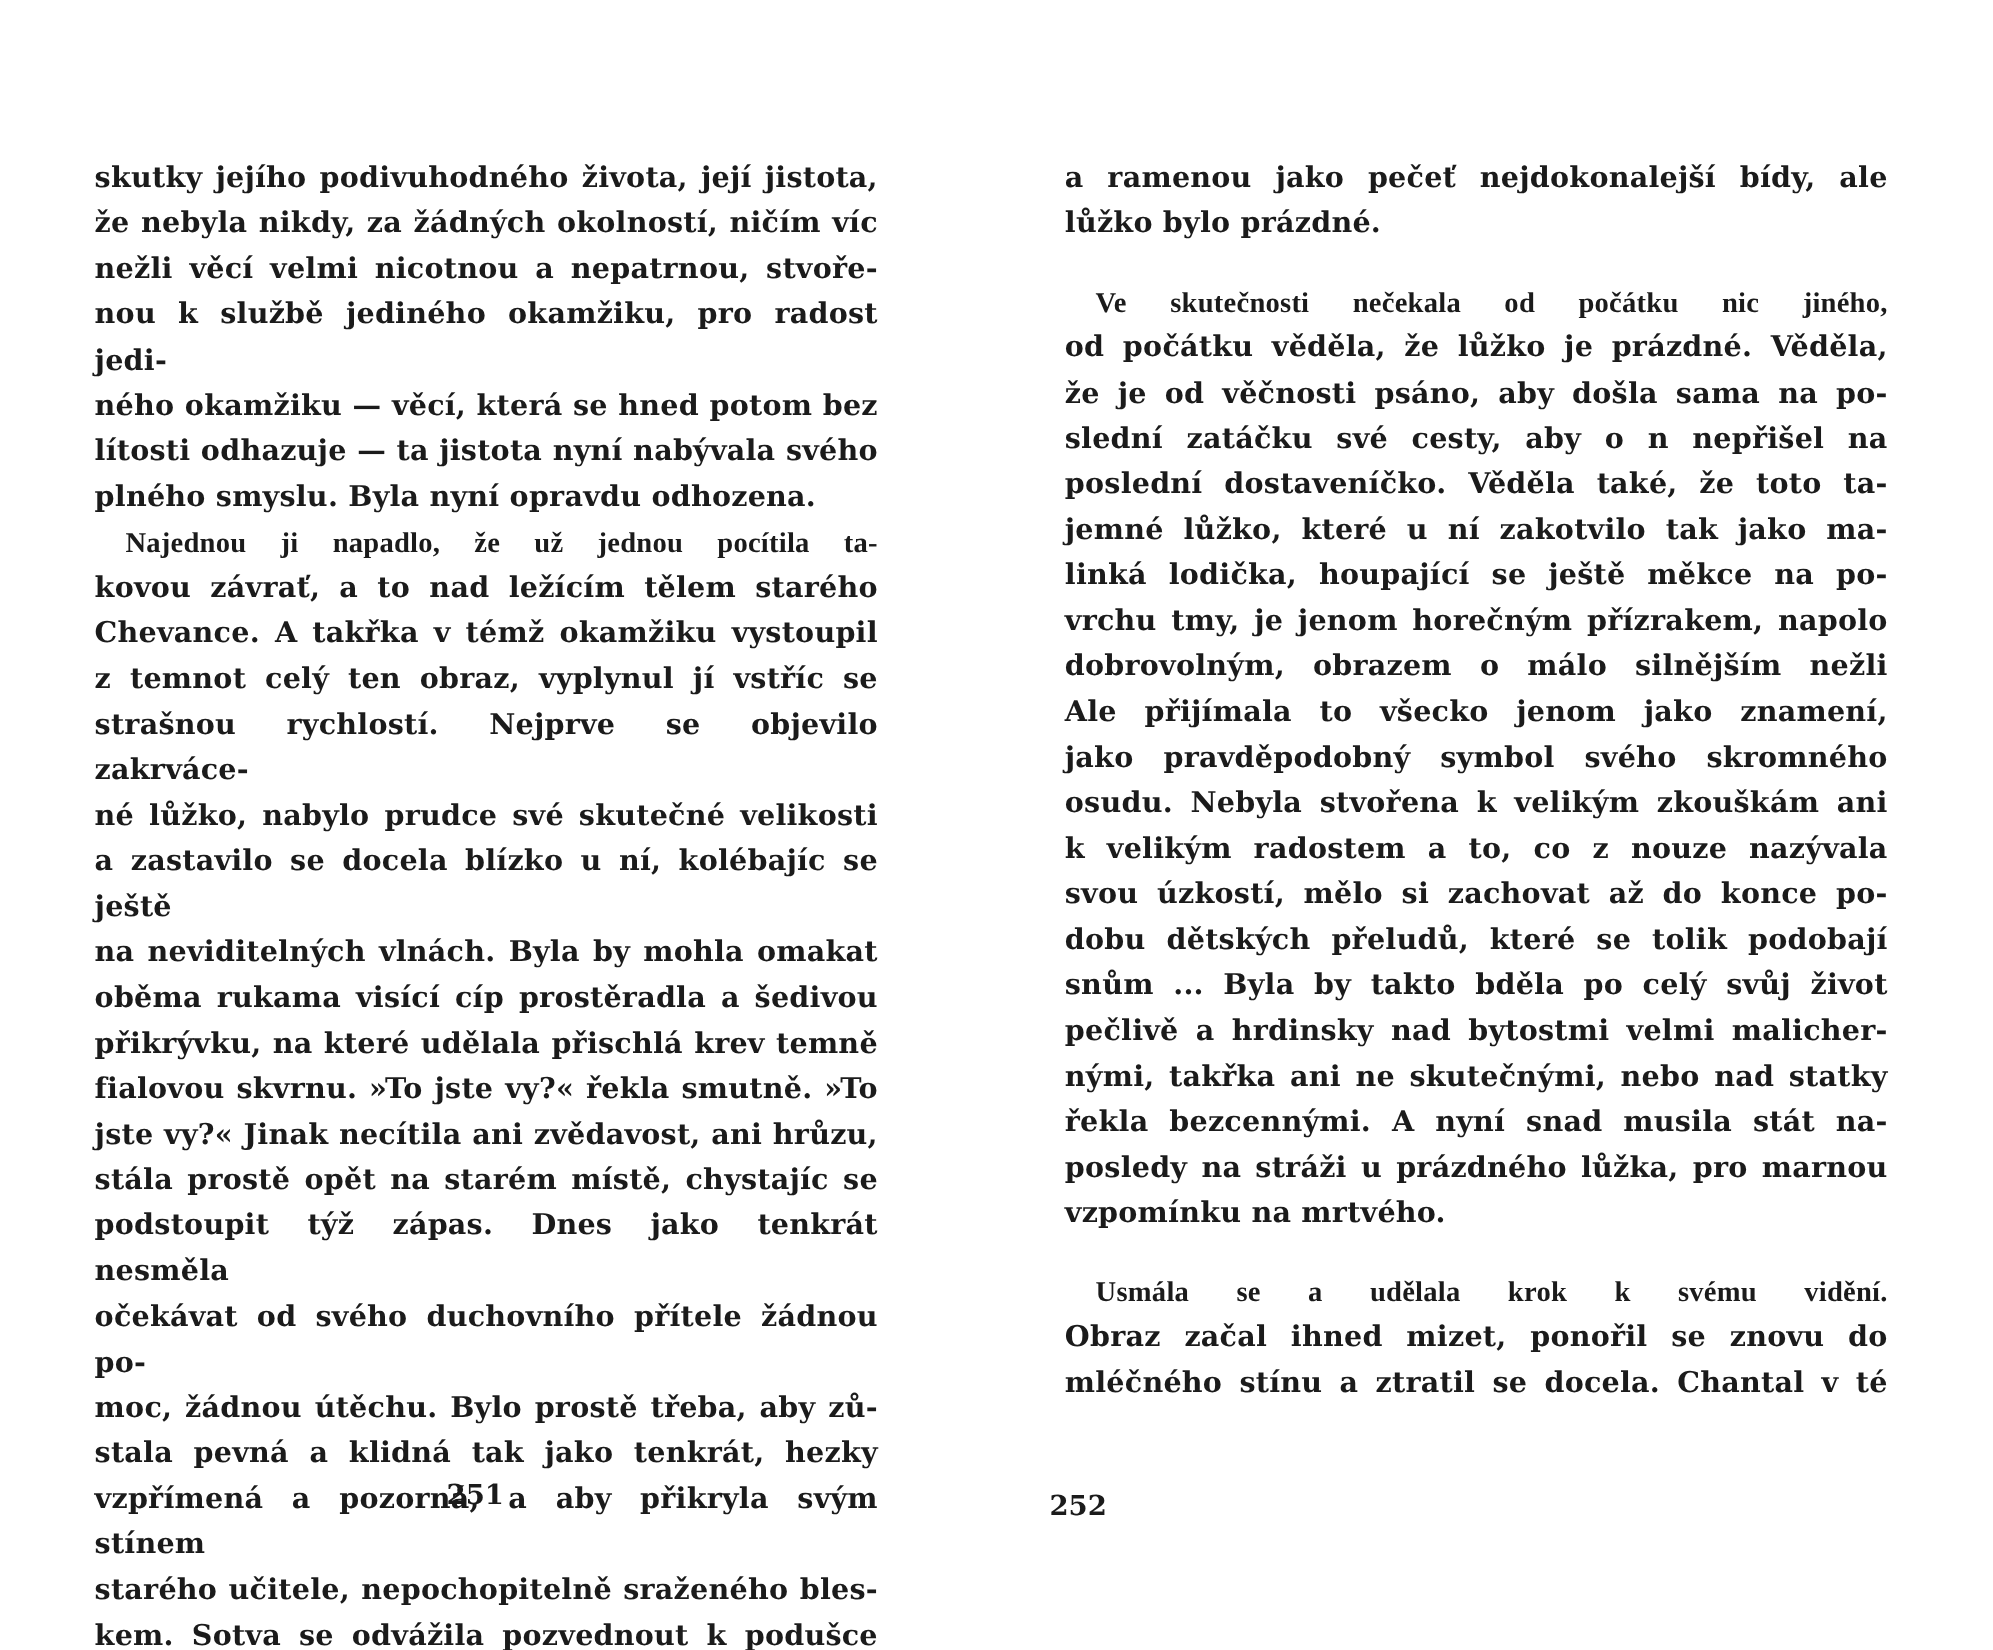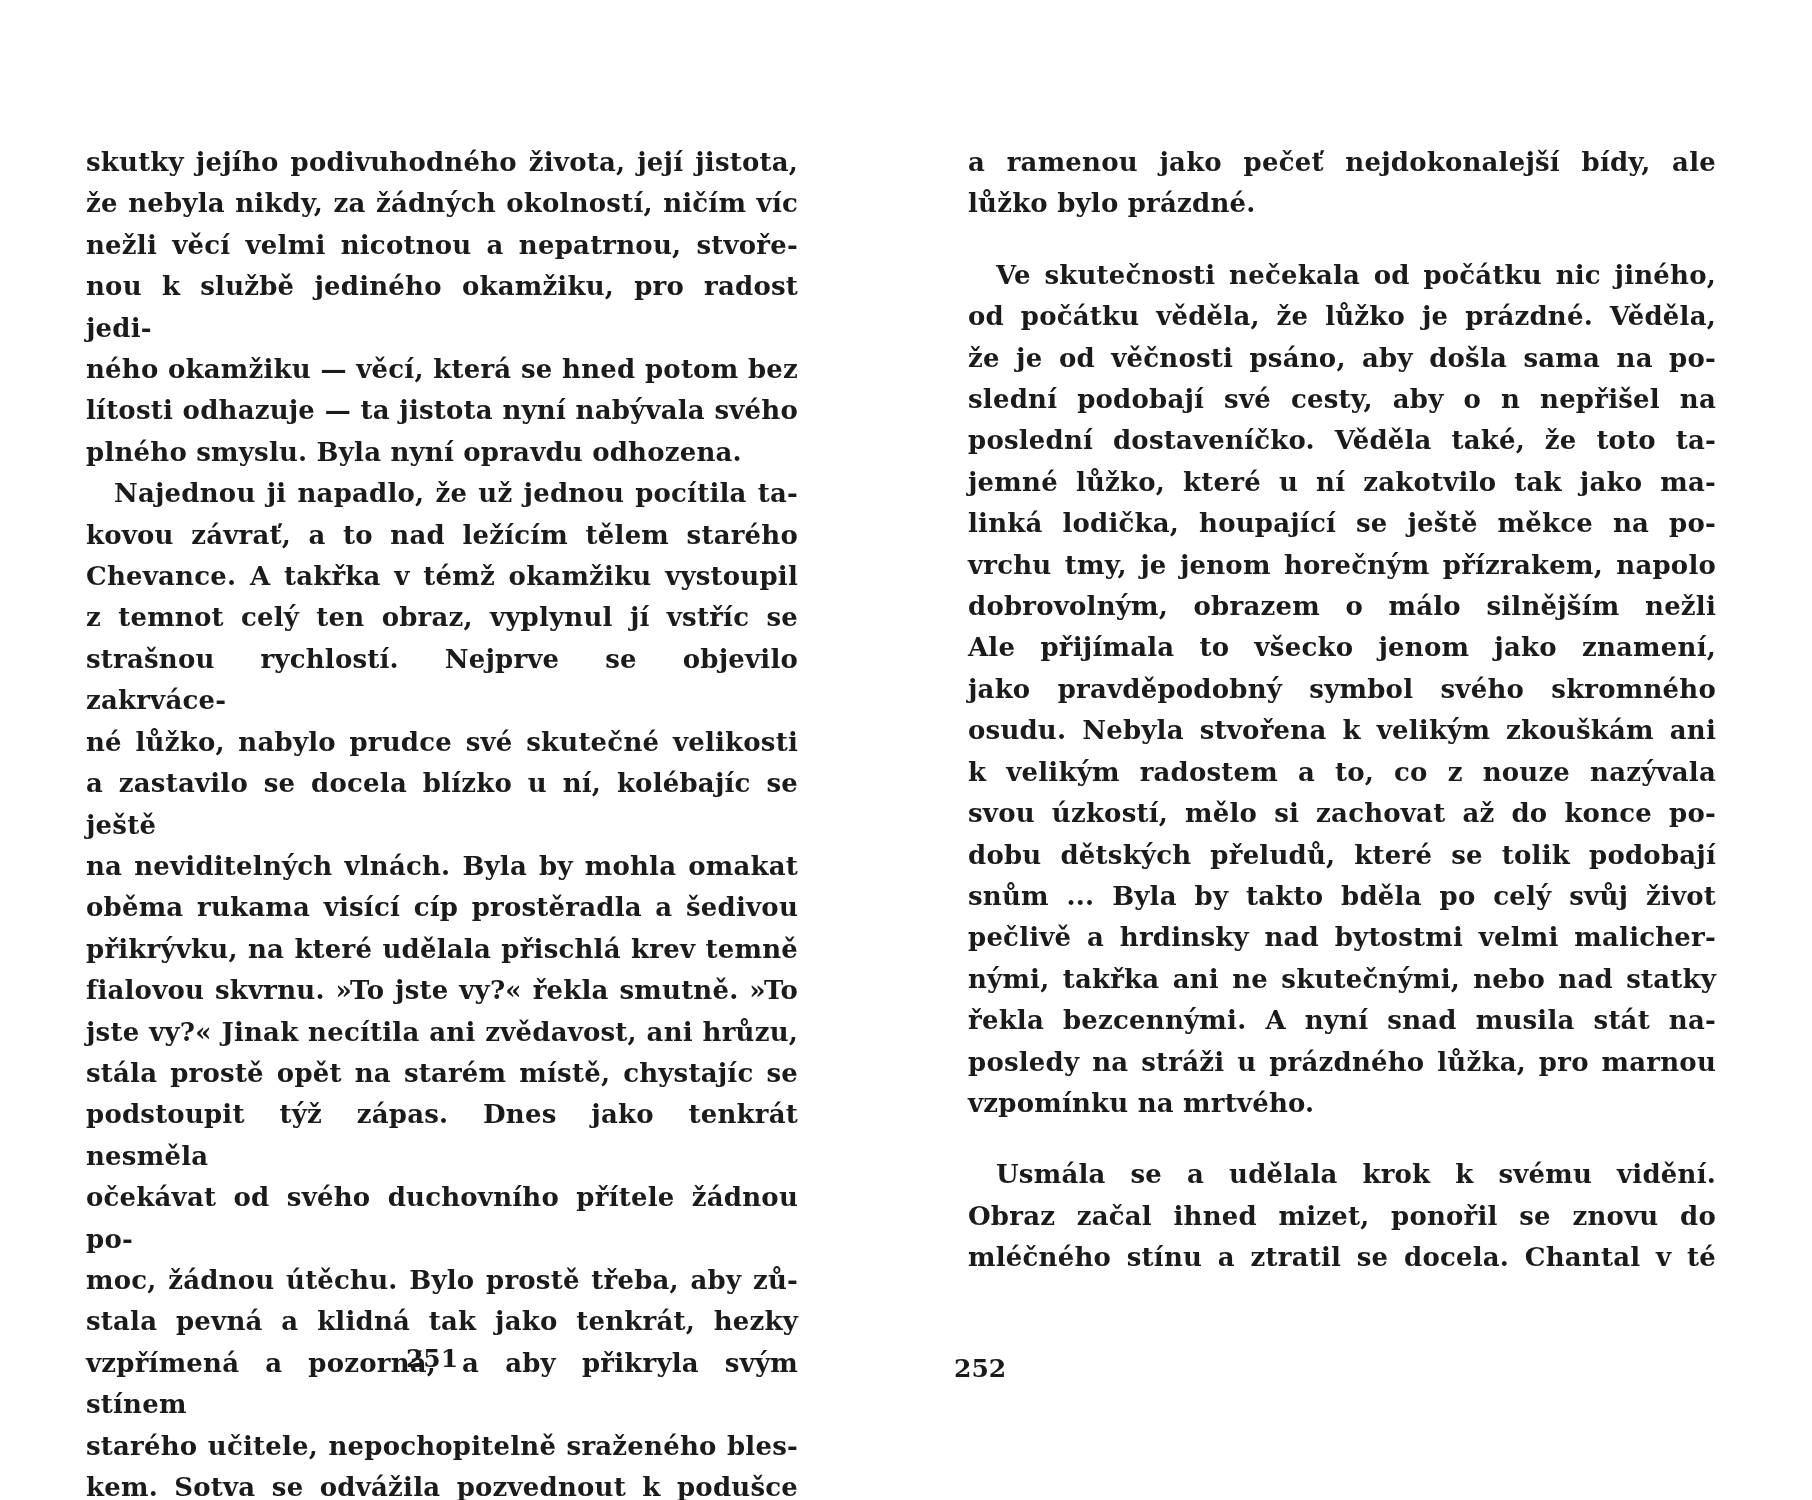"Ve skutečnosti nečekala od počátku" .line.indent { font-family: none -> Liberation Serif, serif }
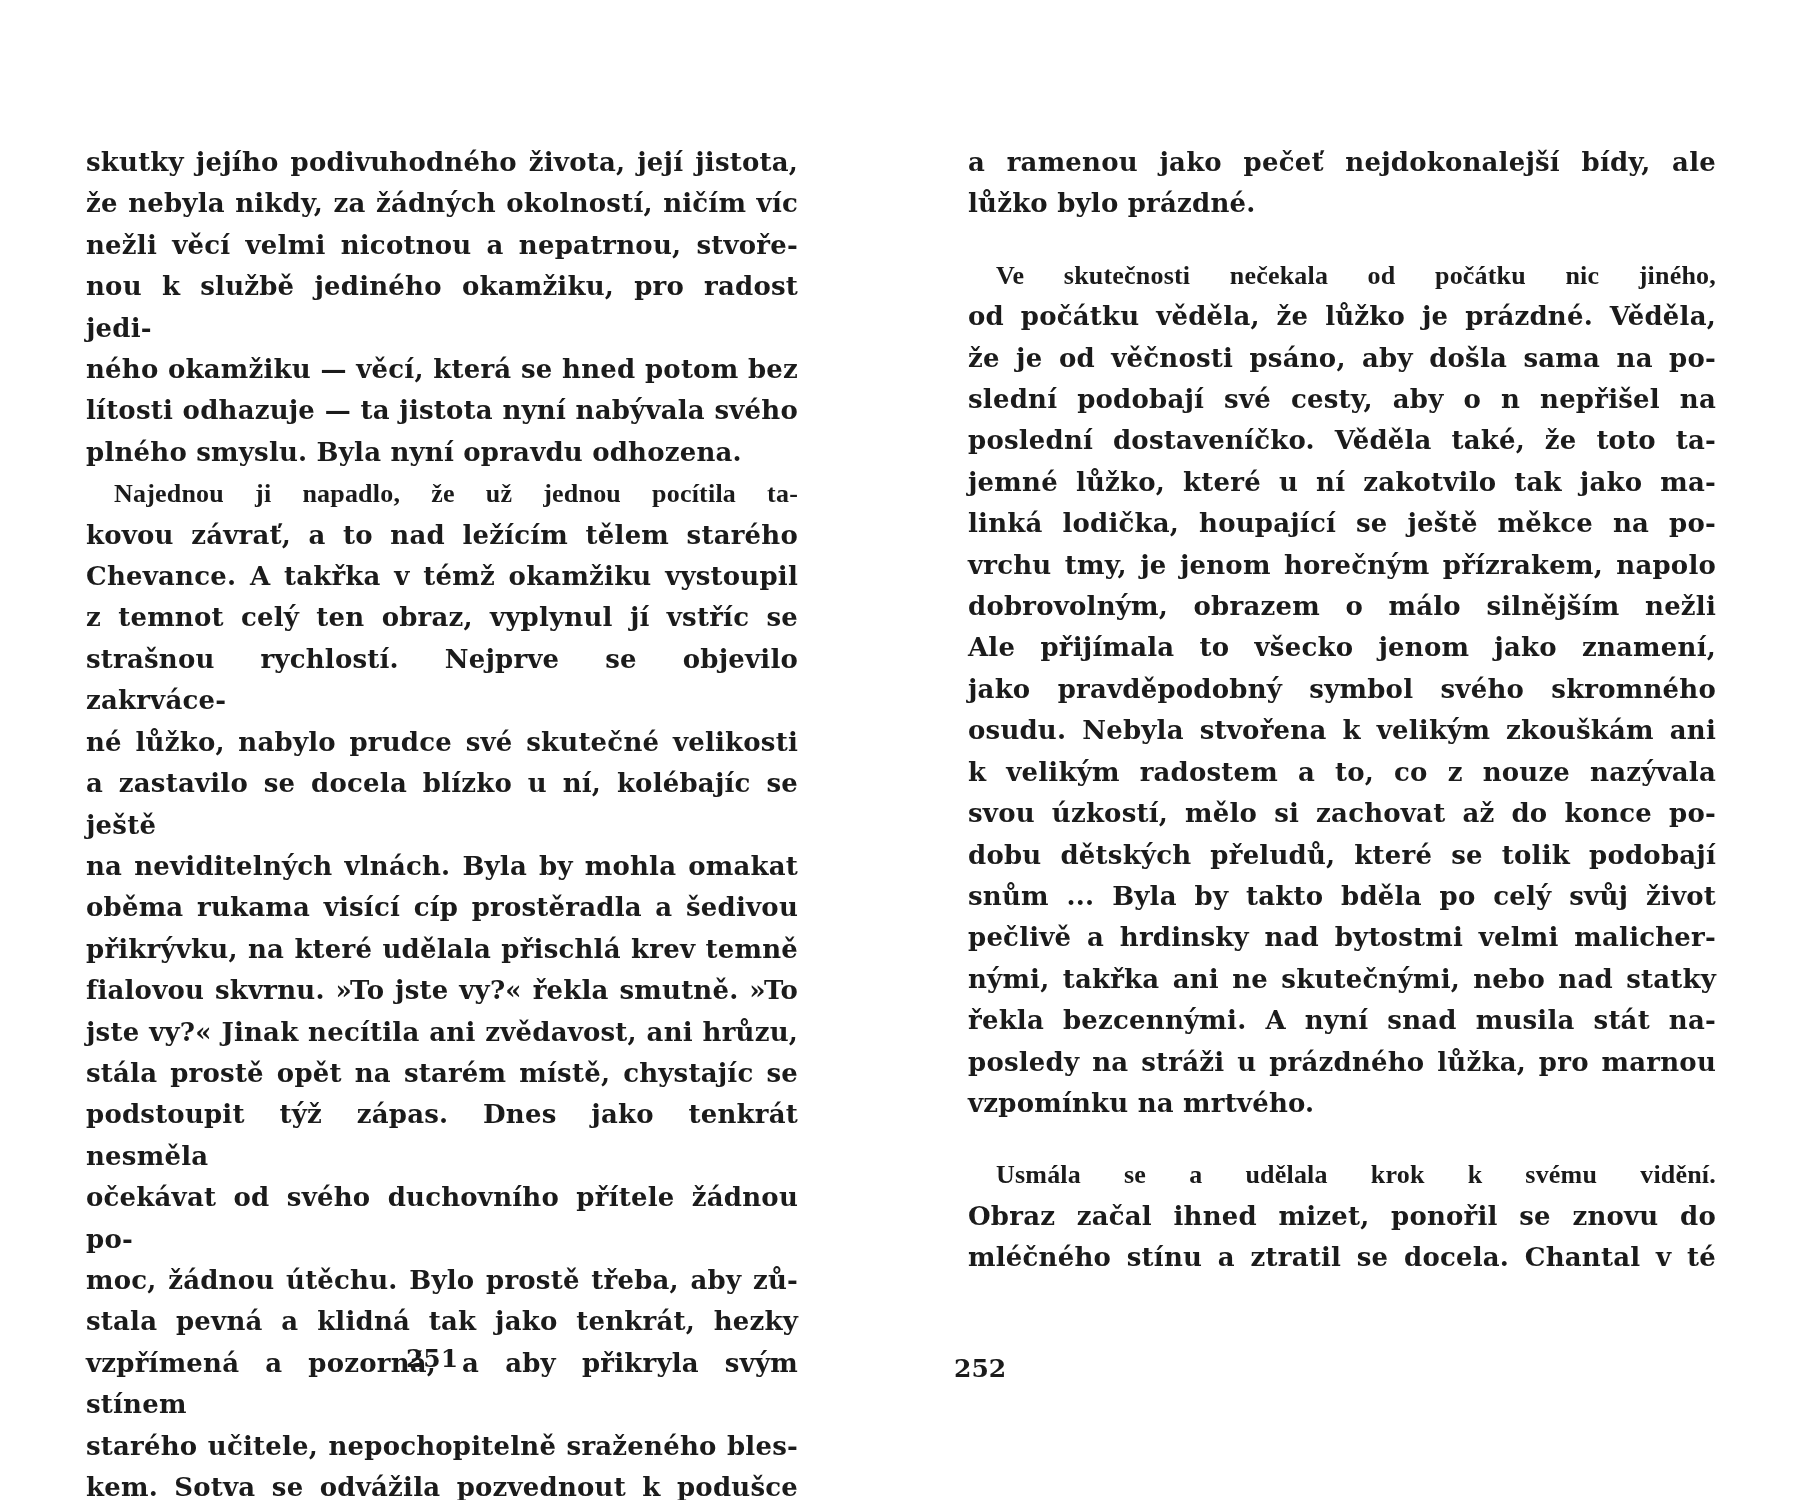"slední podobají své cesty, aby" div.line { text: podobají -> zatáčku }
